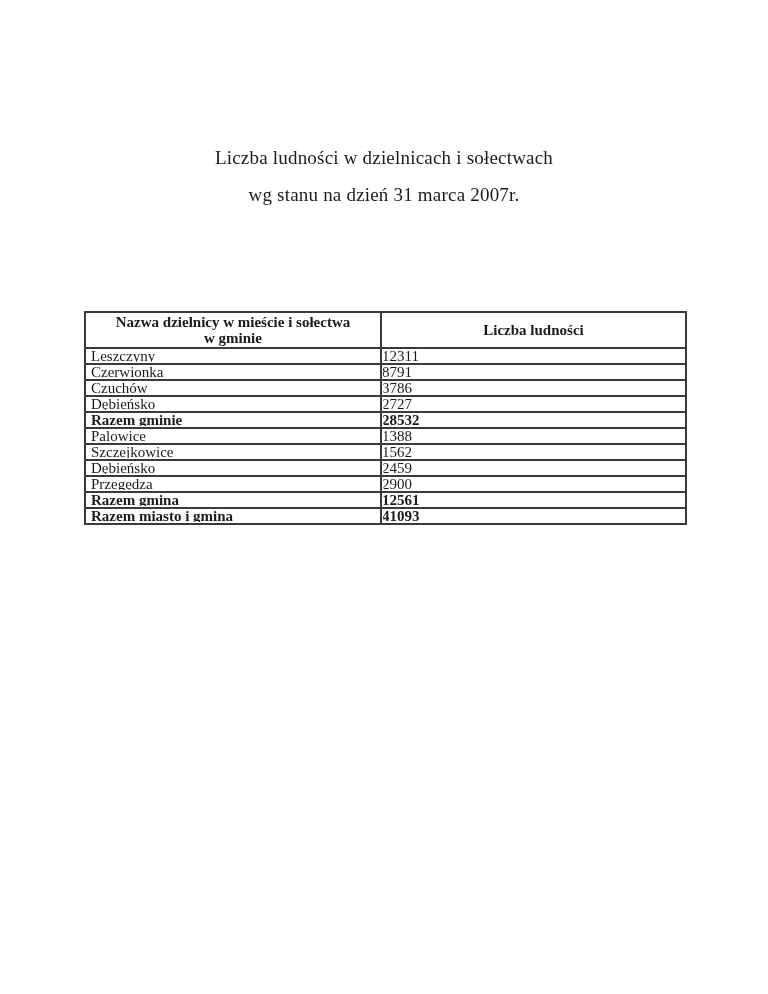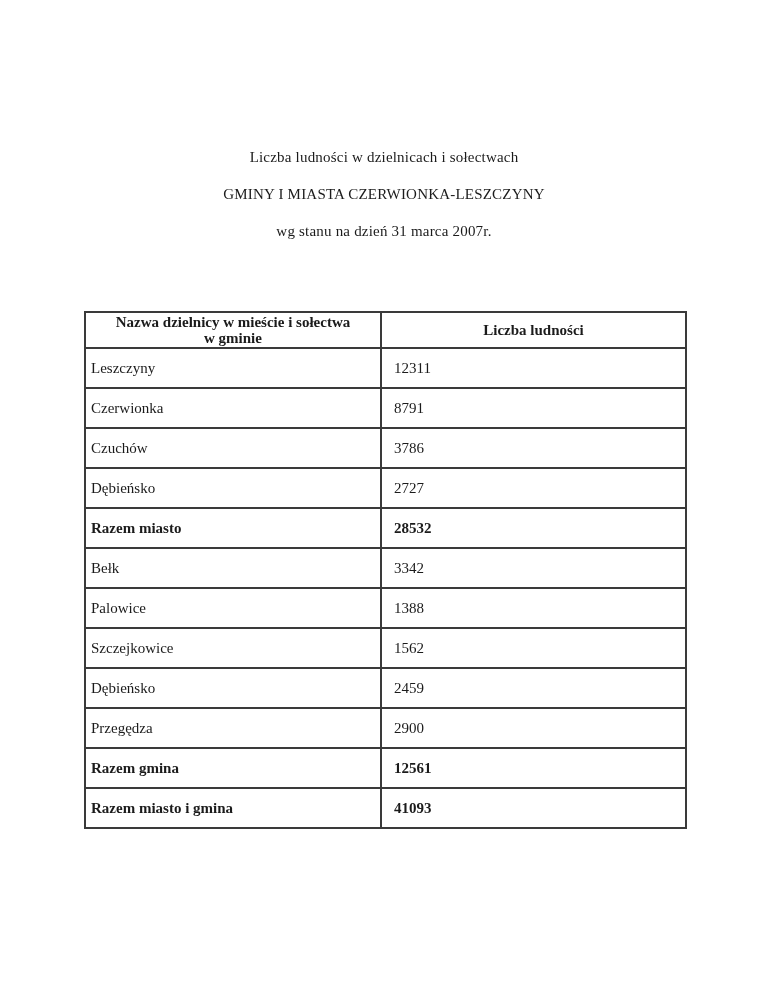"Liczba ludności w dzielnicach i" .title-line { font-size: 15px -> 19px }
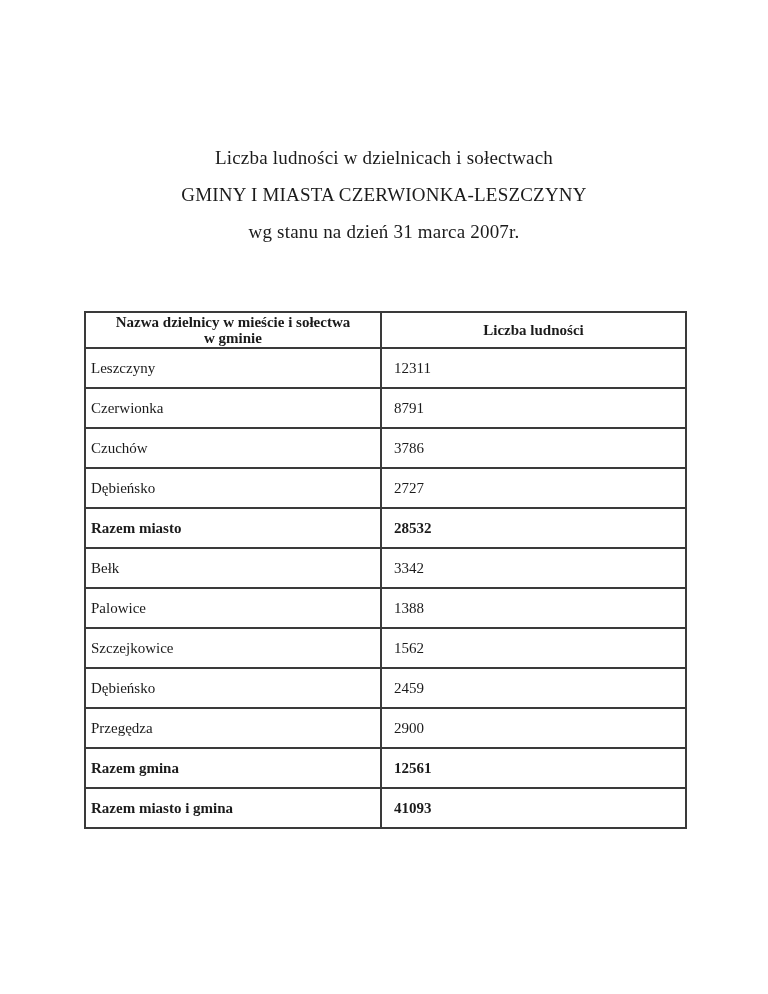"GMINY I MIASTA CZERWIONKA-LESZCZYNY" div.title-line { html: <div>GMINY I MIASTA CZERWIONKA-LESZCZYNY</div> -> none }
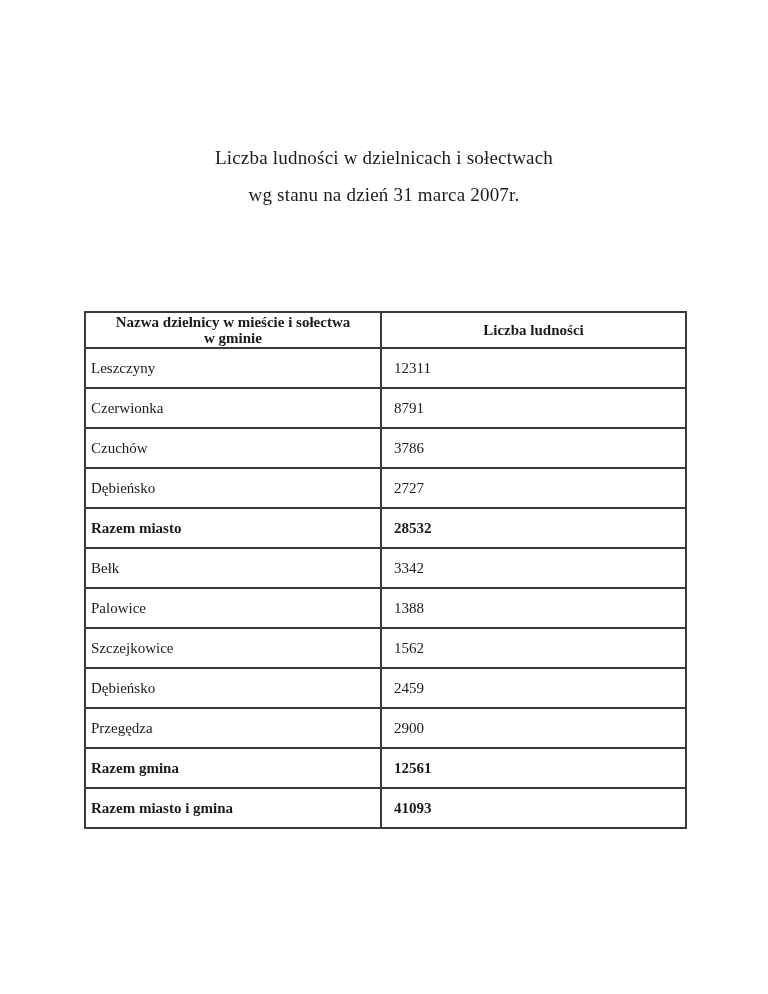"Leszczyny" .pop-table tbody td { border-radius: none -> 6px; padding: 12px -> 0 }
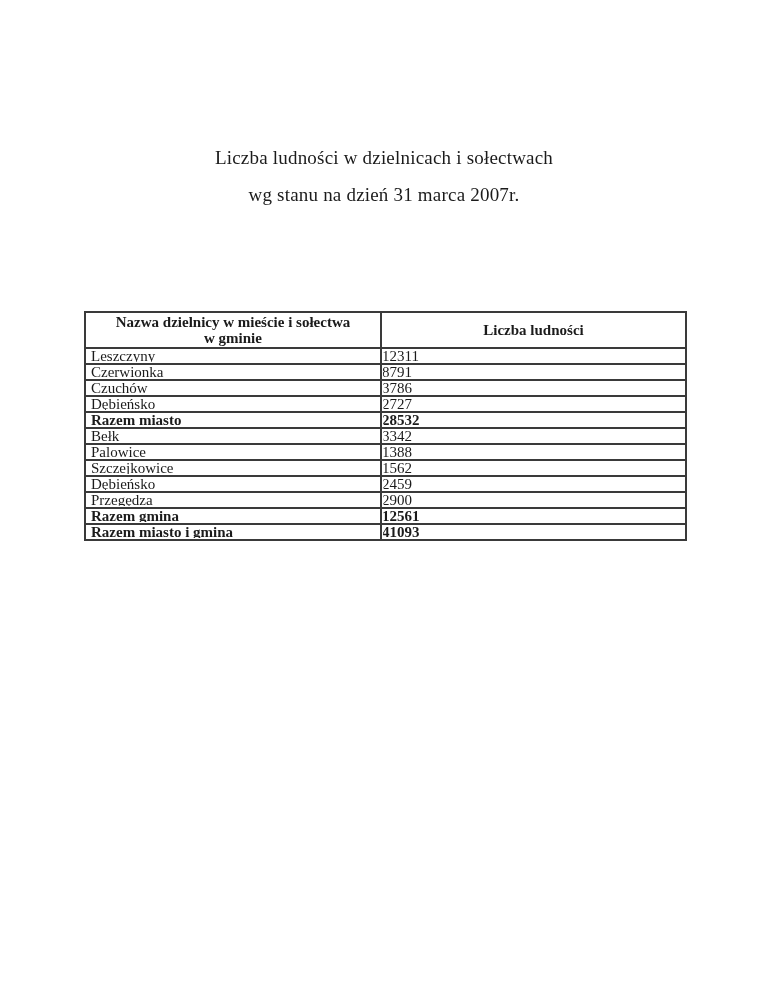"Razem miasto" td.cell-name { text: miasto -> gminie }
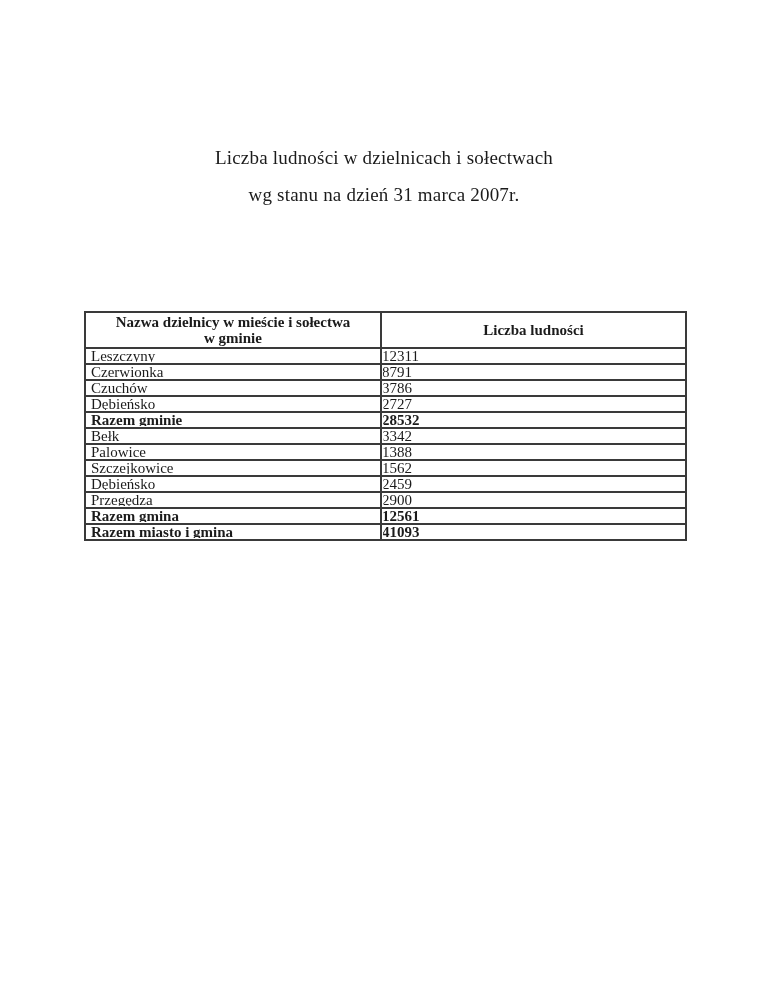"Bełk" tr { html: <tr> <td>Bełk</td> <td>3342</td> </tr> -> none }
